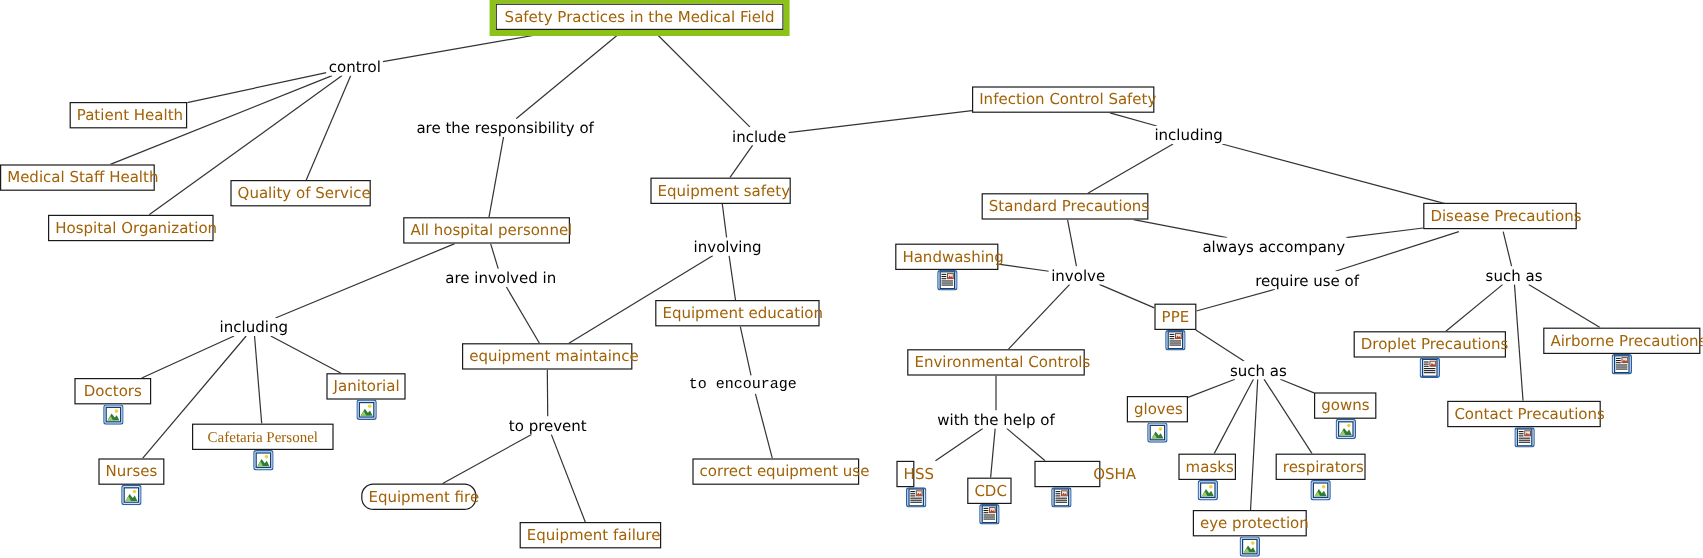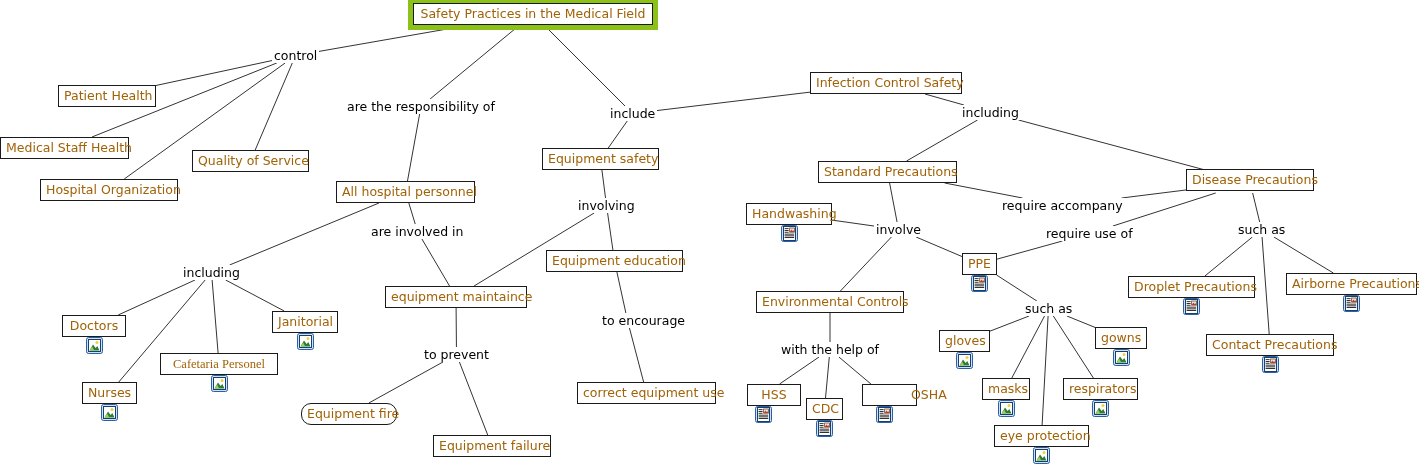"require accompany" div.link-label { text: require -> always }
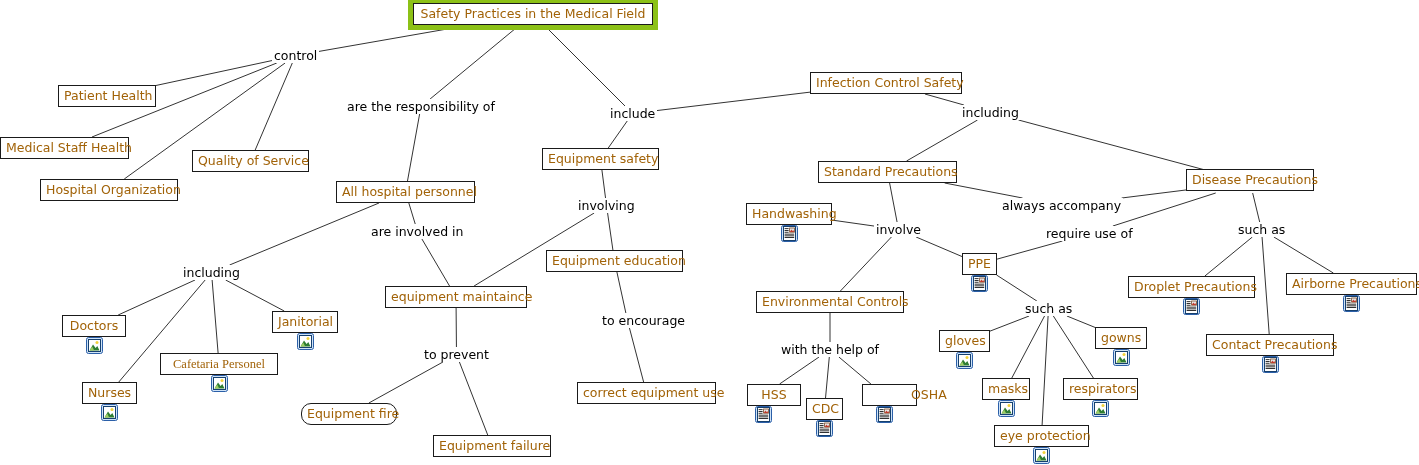"to encourage" div.link-label { font-family: none -> Liberation Mono, monospace; left: 600px -> 572px }
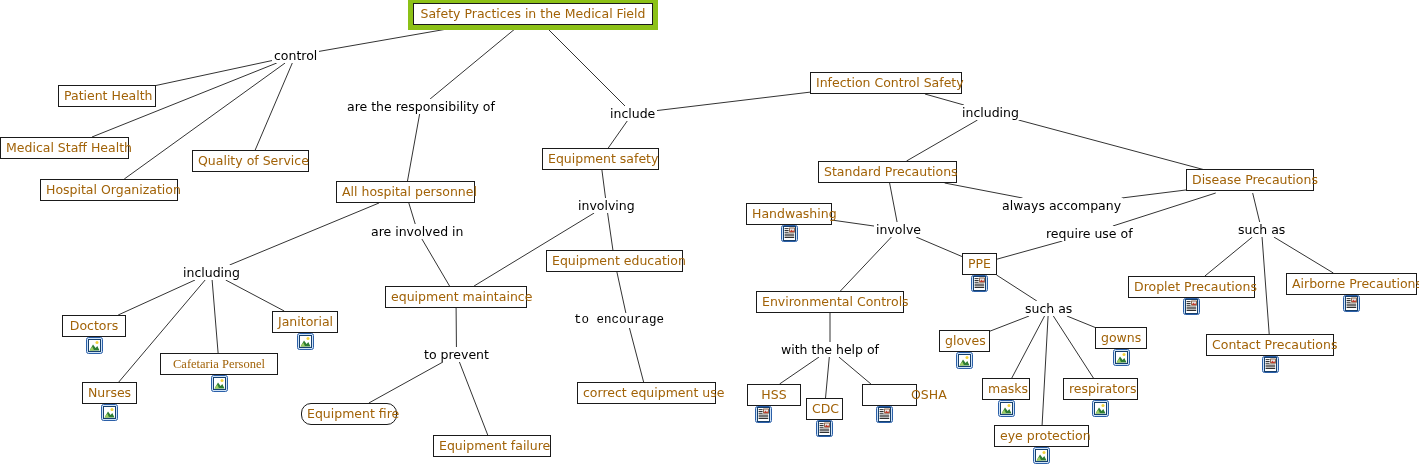"HSS" div.node { width: 54px -> 15px }
